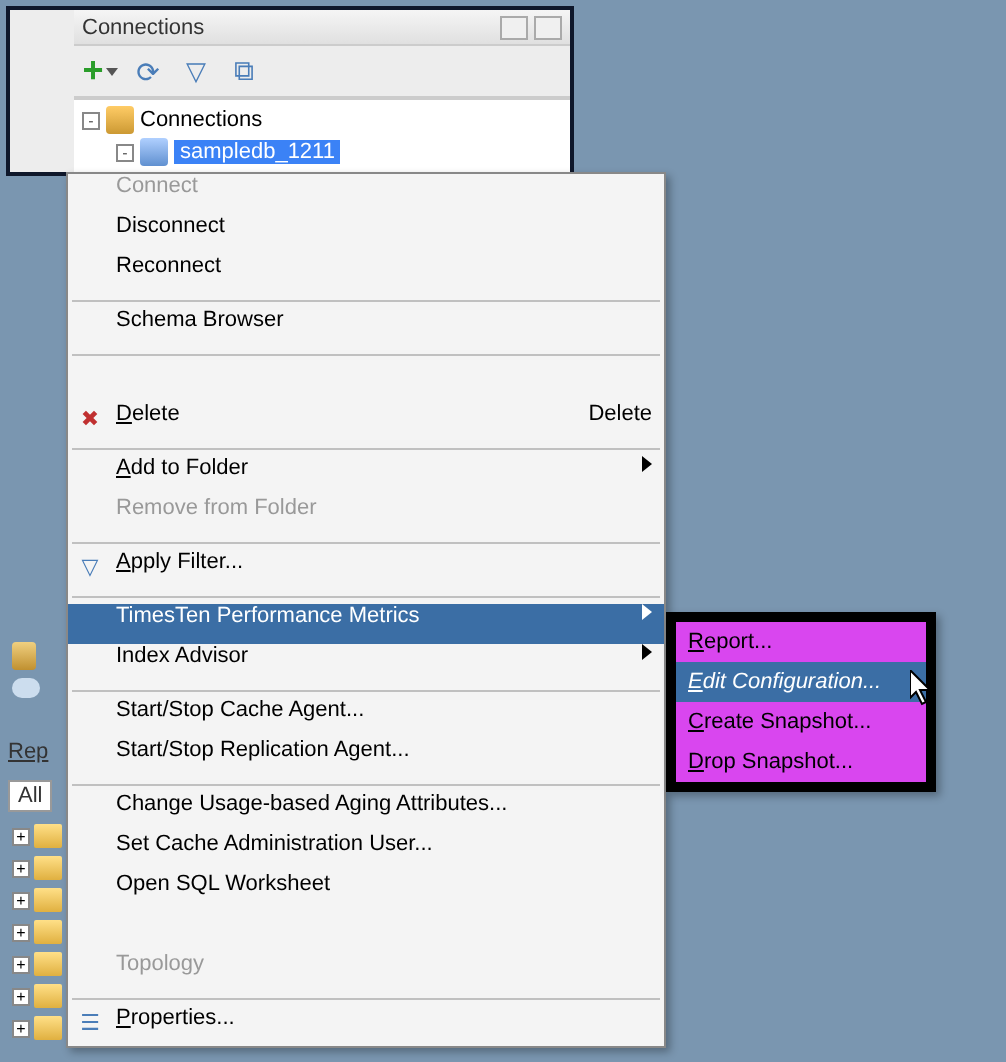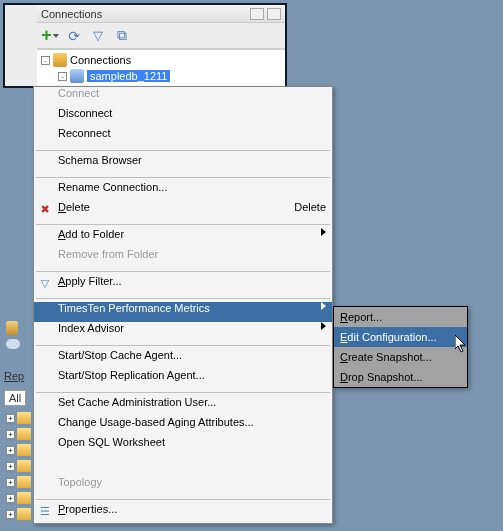"Rename Connection..." span.ctx-label { html: <span>Rename Connection...</span> -> none }
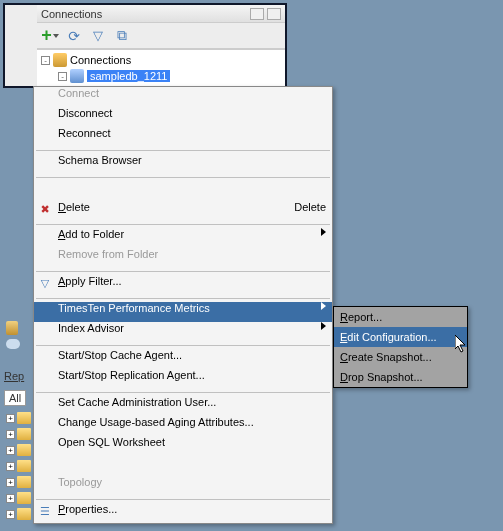"Report..." .sub-menu { background: #a3a3a3 -> #d946ef; border: 1px solid #000000 -> 5px solid #000000 }
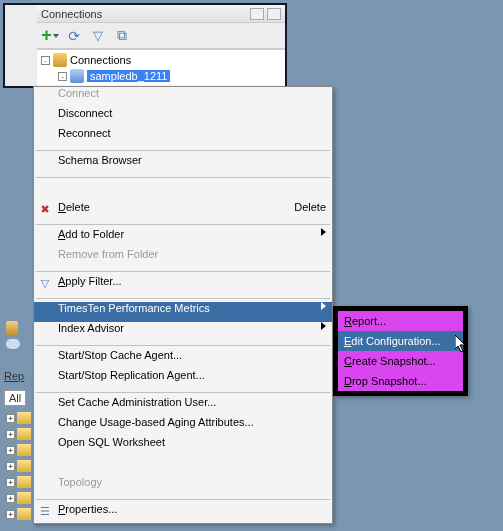"Edit Configuration..." .sub-item.highlight { font-style: none -> italic }
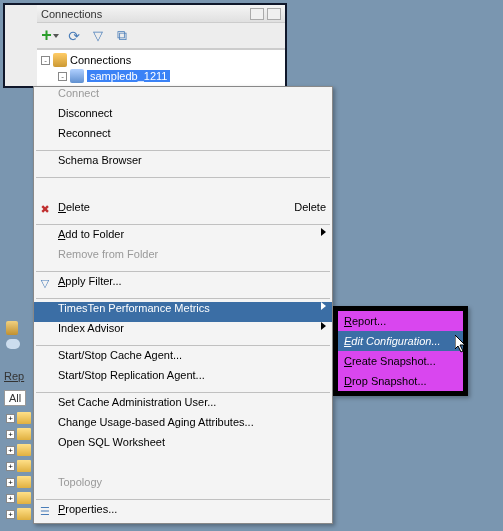"Set Cache Administration User..." div.ctx-item { order: before "Change Usage-based Aging Attributes..." -> after "Change Usage-based Aging Attributes..." }
